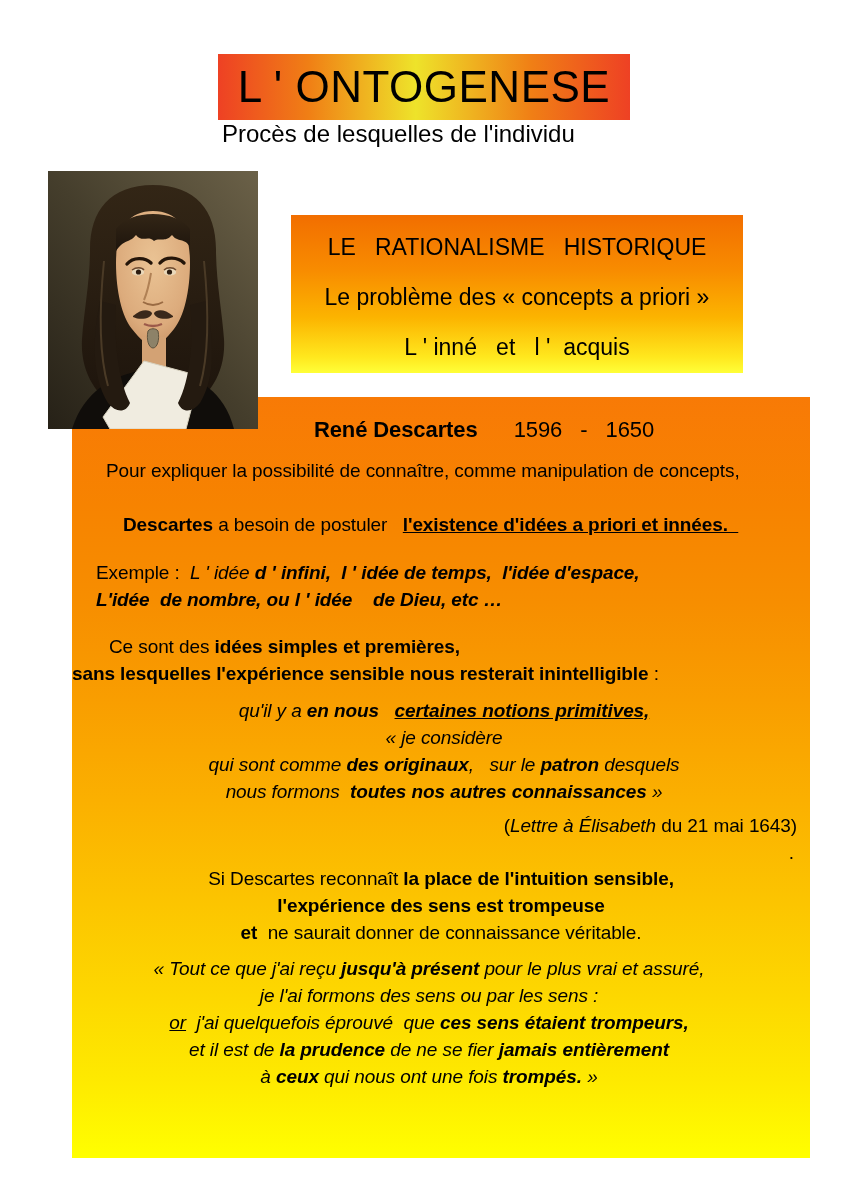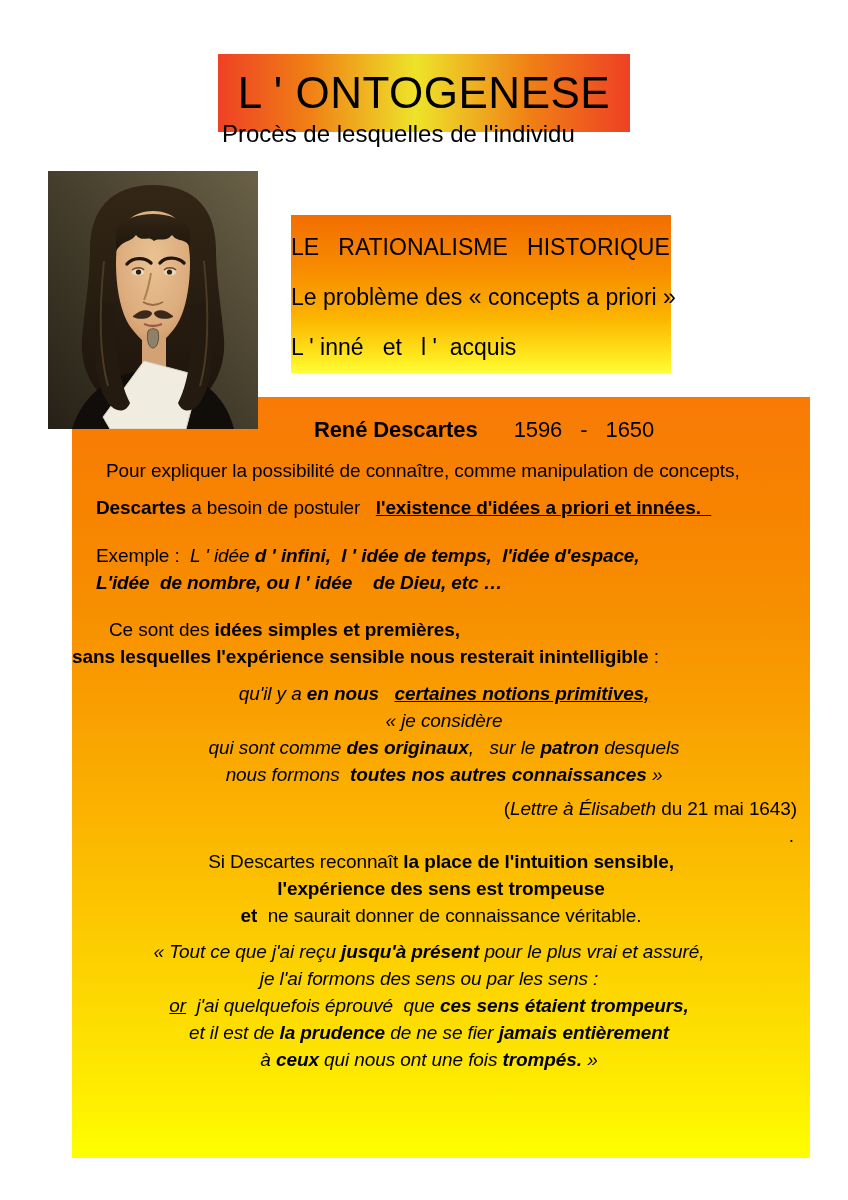"L ' ONTOGENESE" #title-box { height: 78px -> 66px }
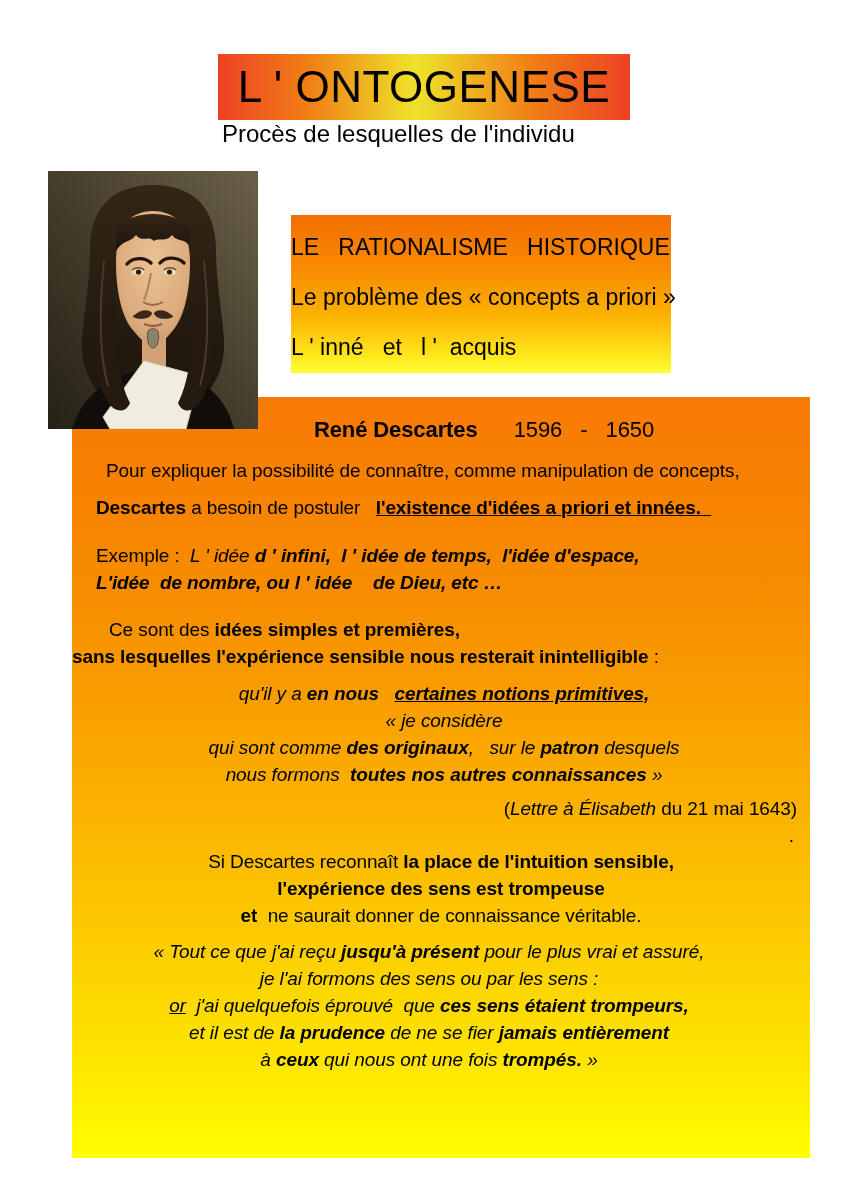"LE RATIONALISME HISTORIQUE" #intro-box { text-align: left -> center; width: 380px -> 452px }
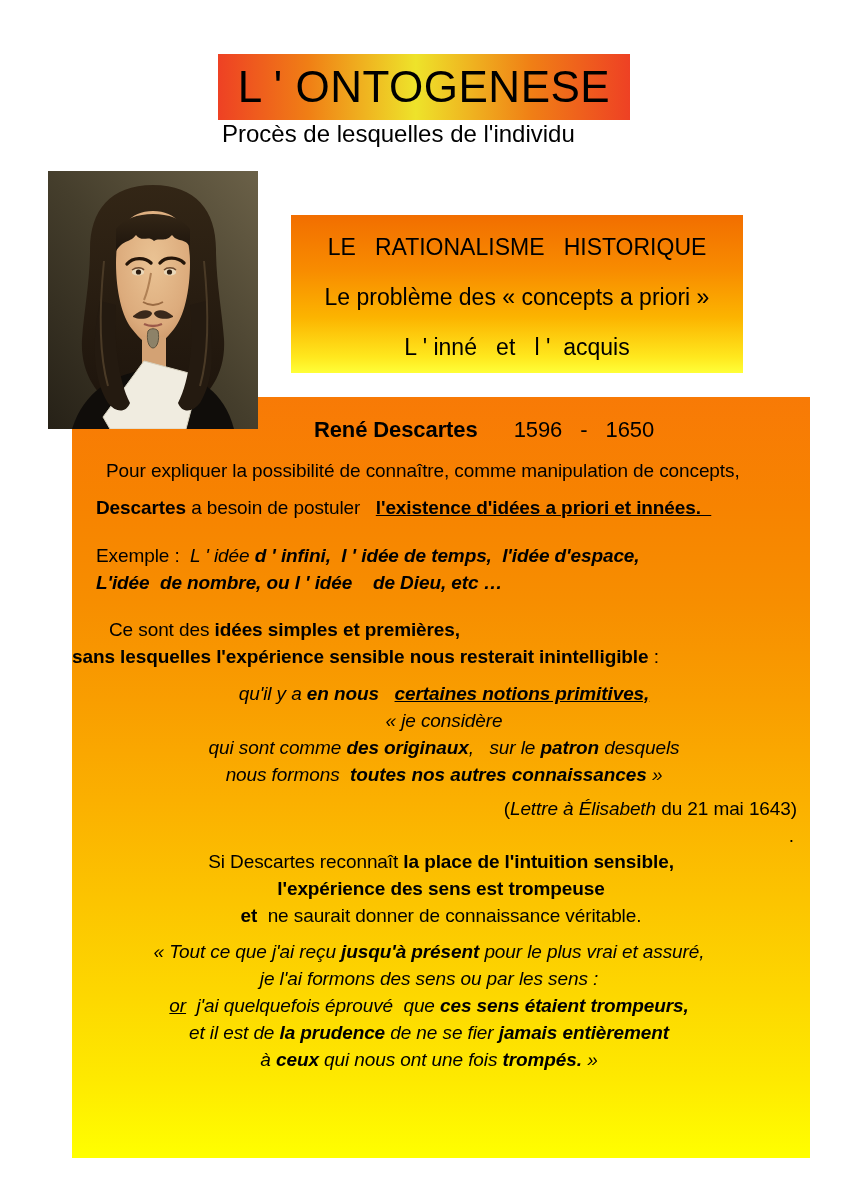"Descartes a besoin de postuler" #para2 { margin-top: 10px -> 27px; padding-left: 24px -> 51px }
